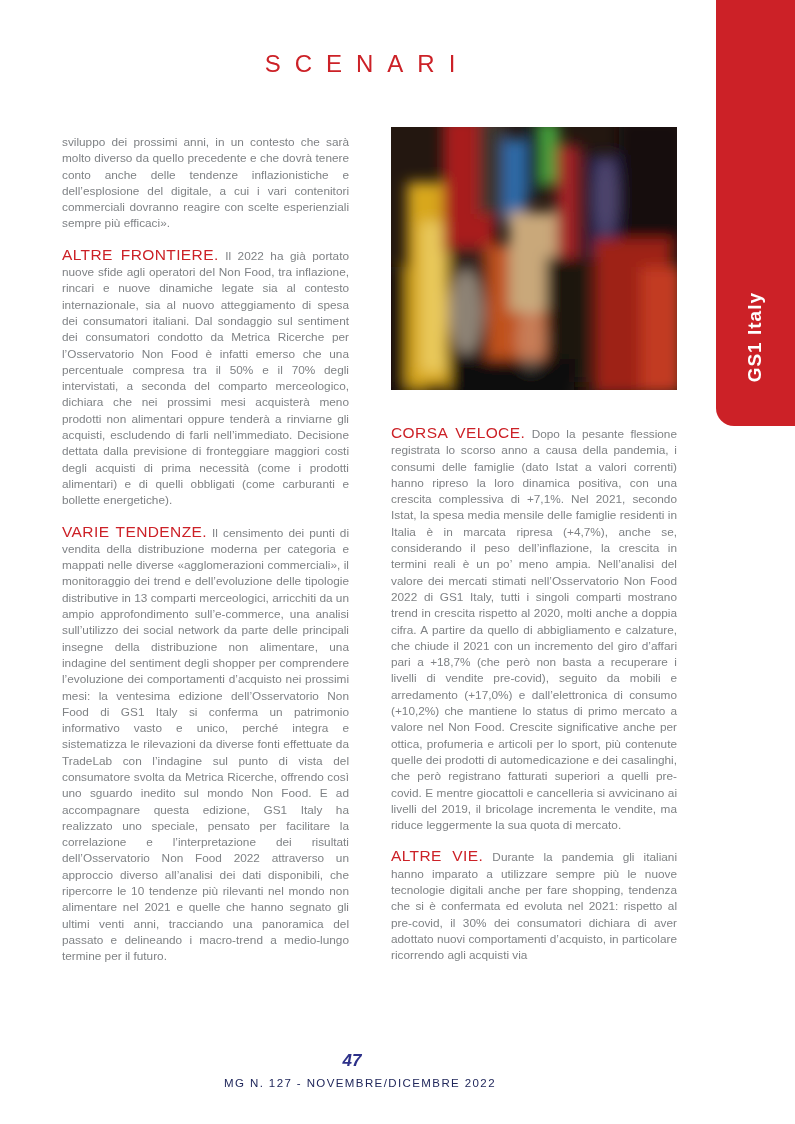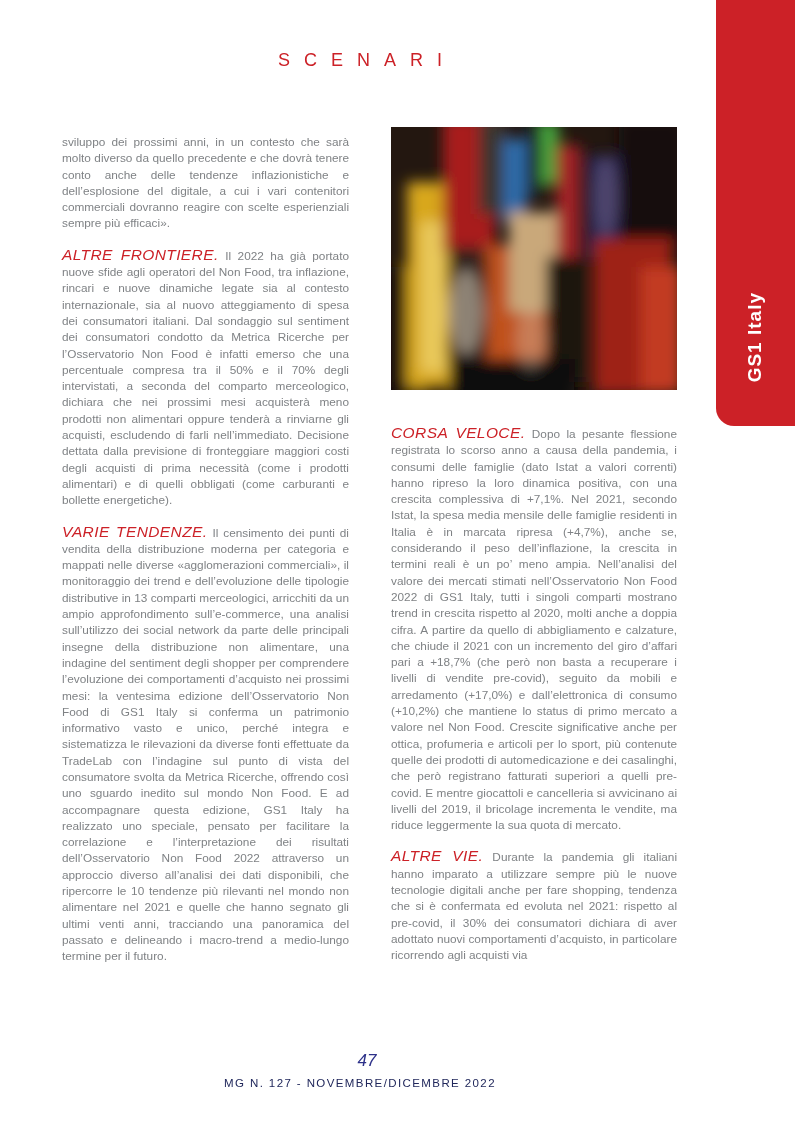"SCENARI" .scenari { font-size: 18px -> 24px }
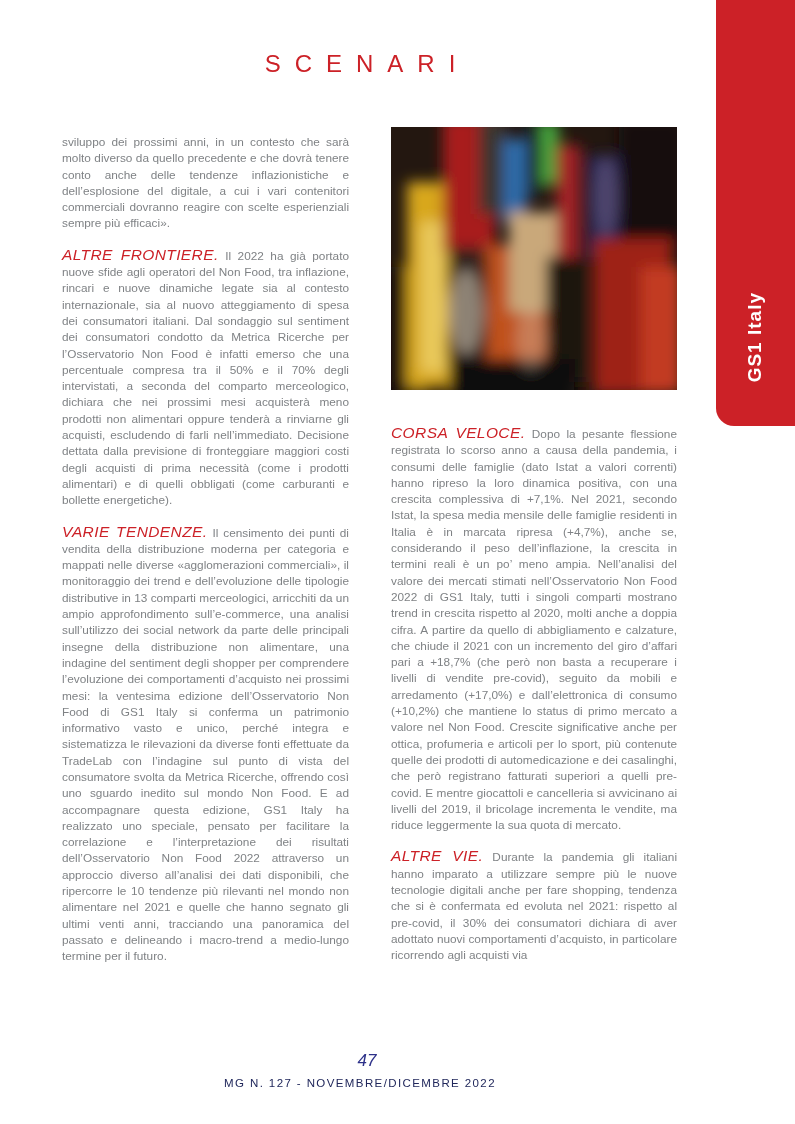"ALTRE FRONTIERE." .lead { font-style: italic -> none }
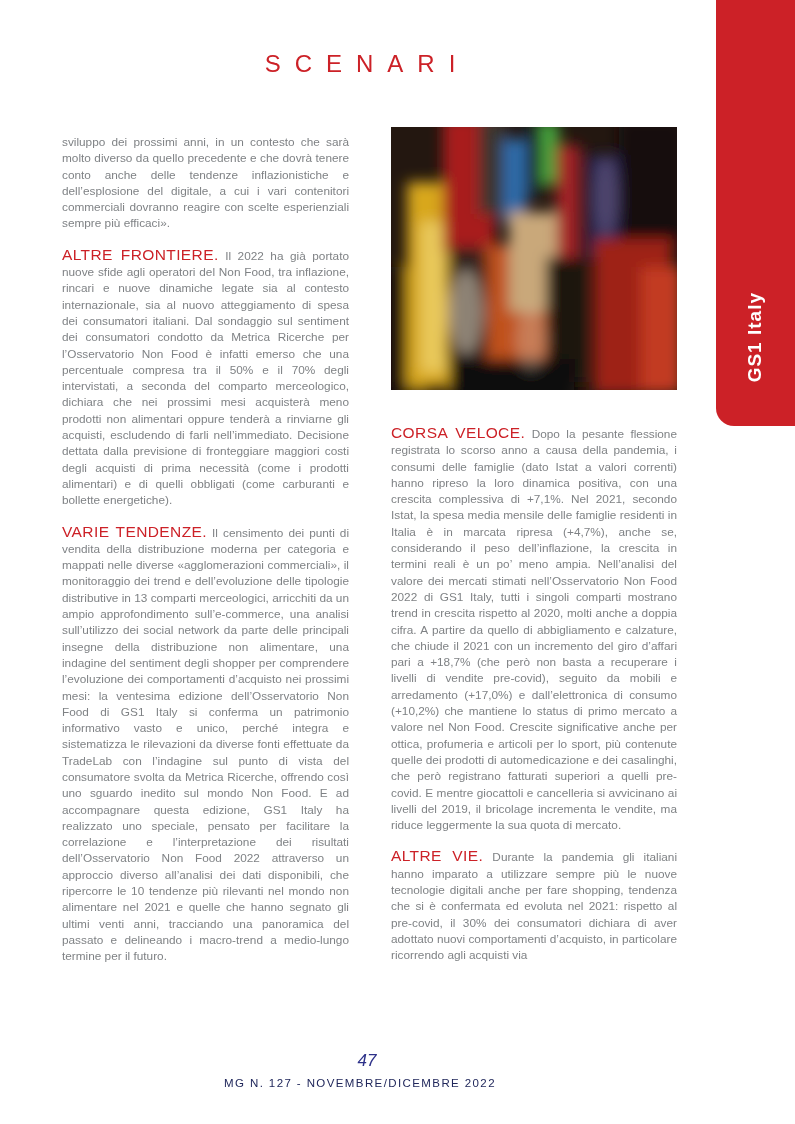"47" .page-number { font-weight: normal -> bold; left: 69px -> 54px }
